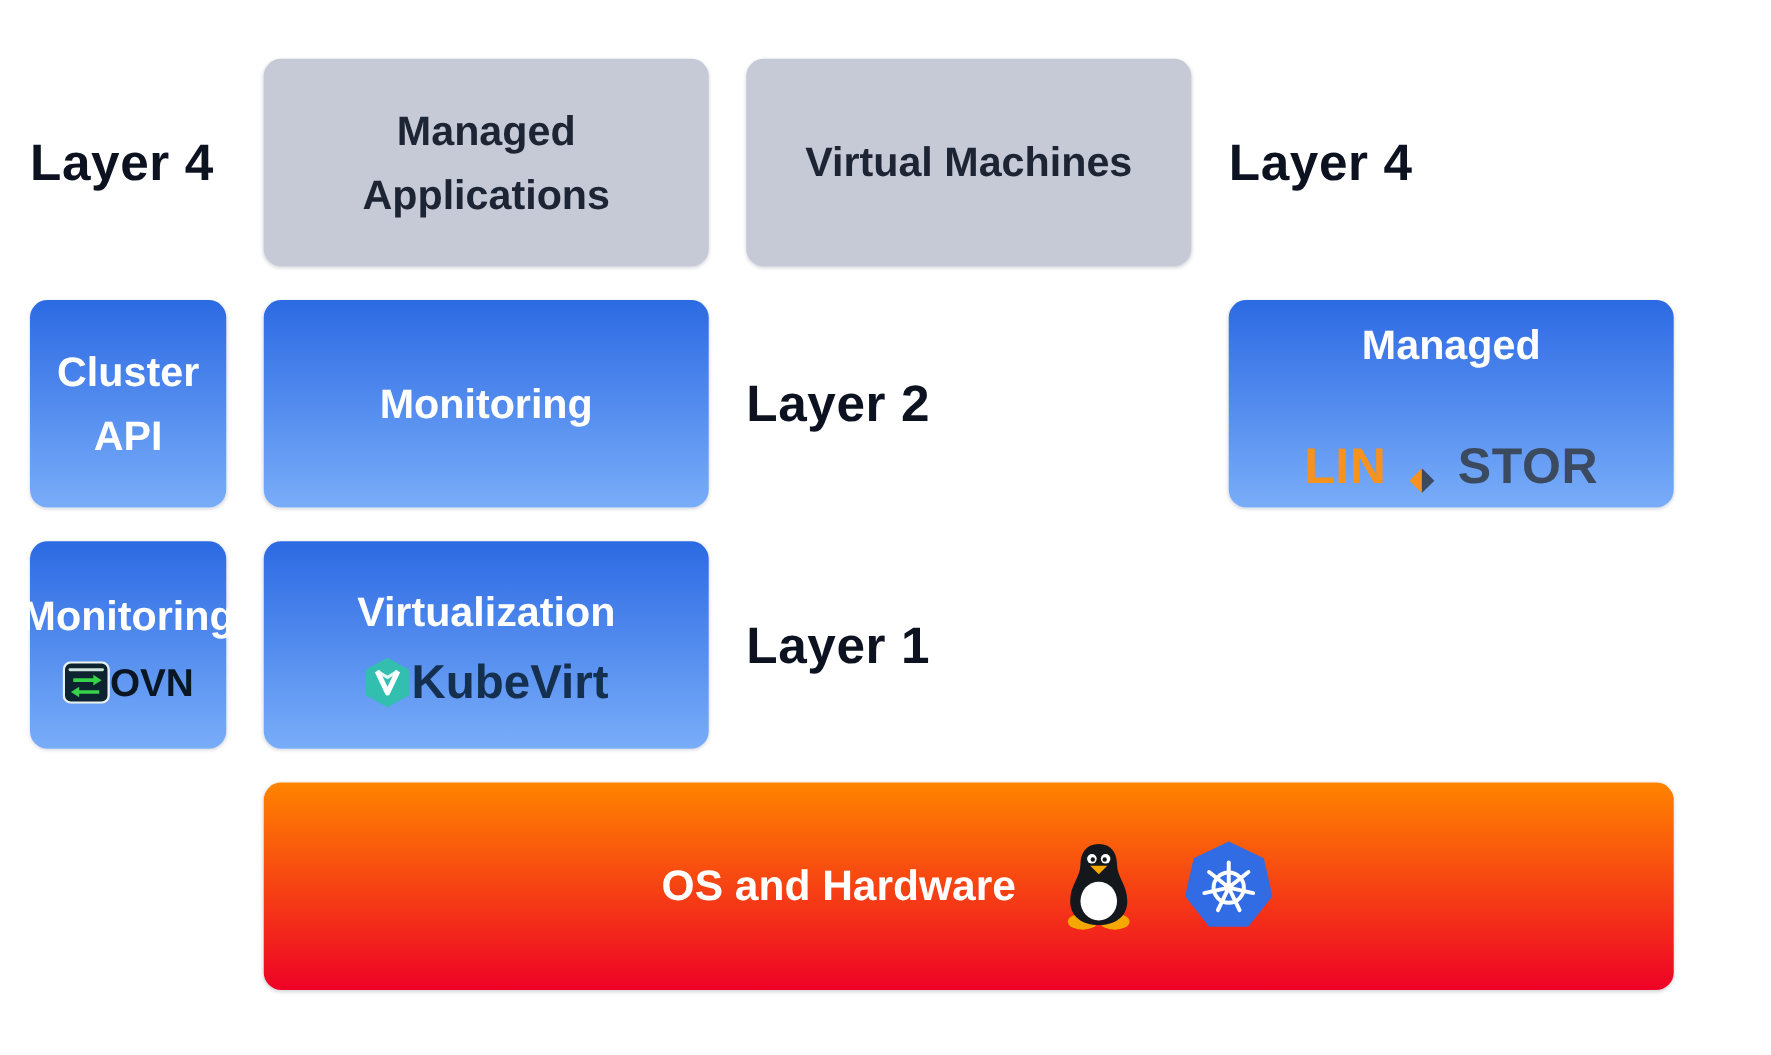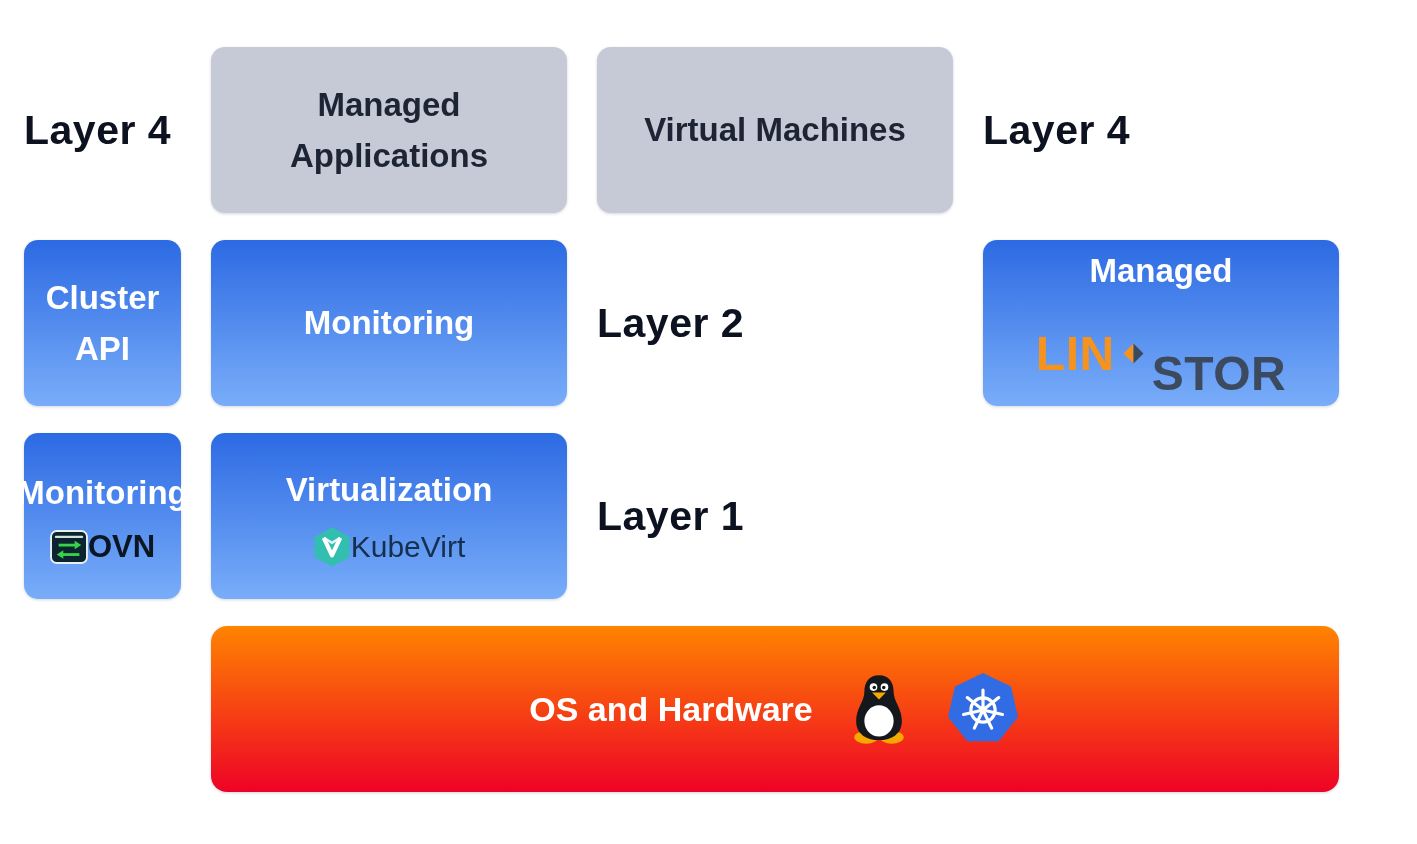"LIN" .linstor-wordmark { align-items: center -> flex-end; font-size: 48px -> 40px; gap: 7px -> 17px }
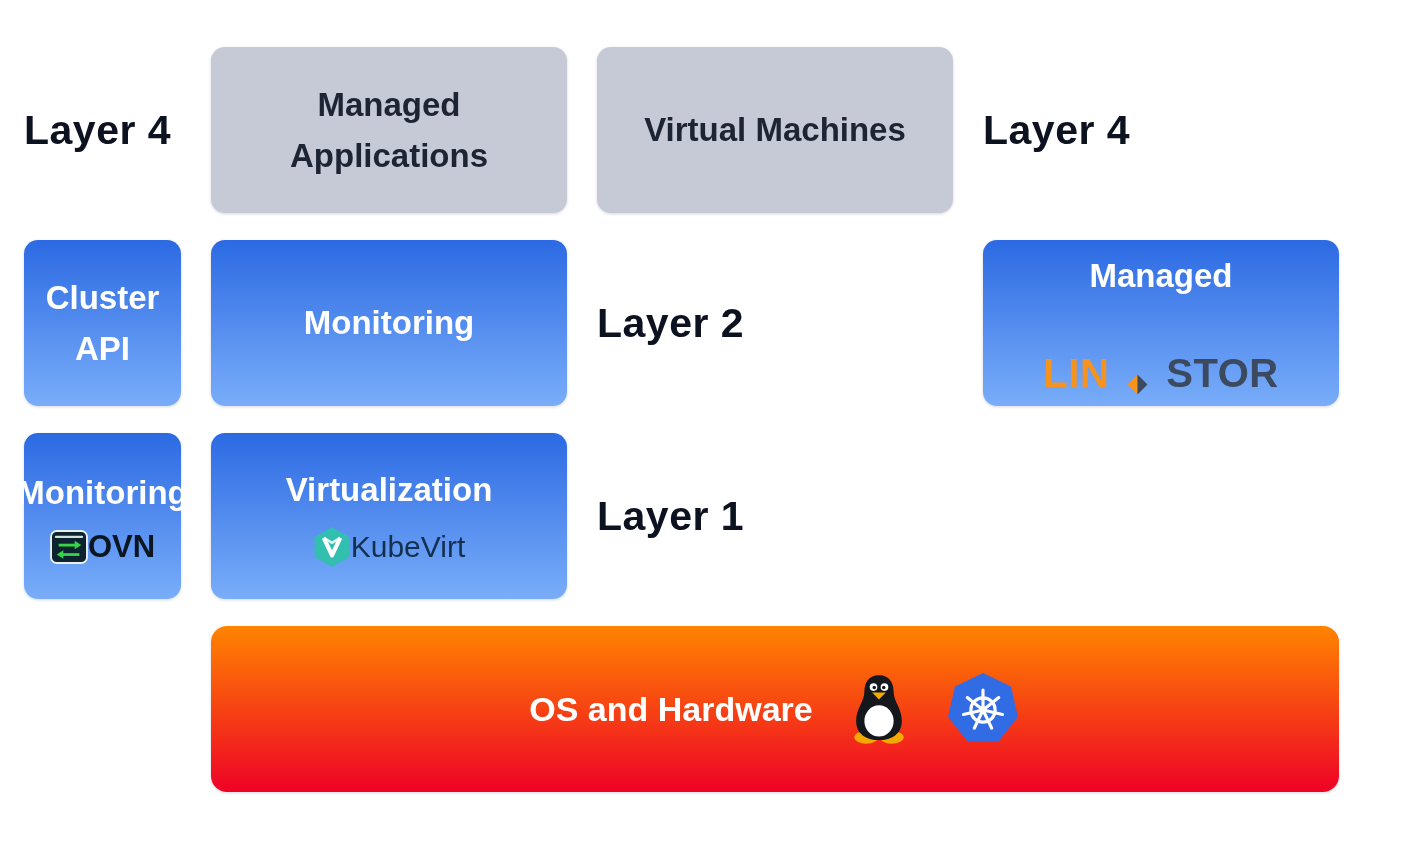"OVN" .logo-row { align-items: center -> flex-start }
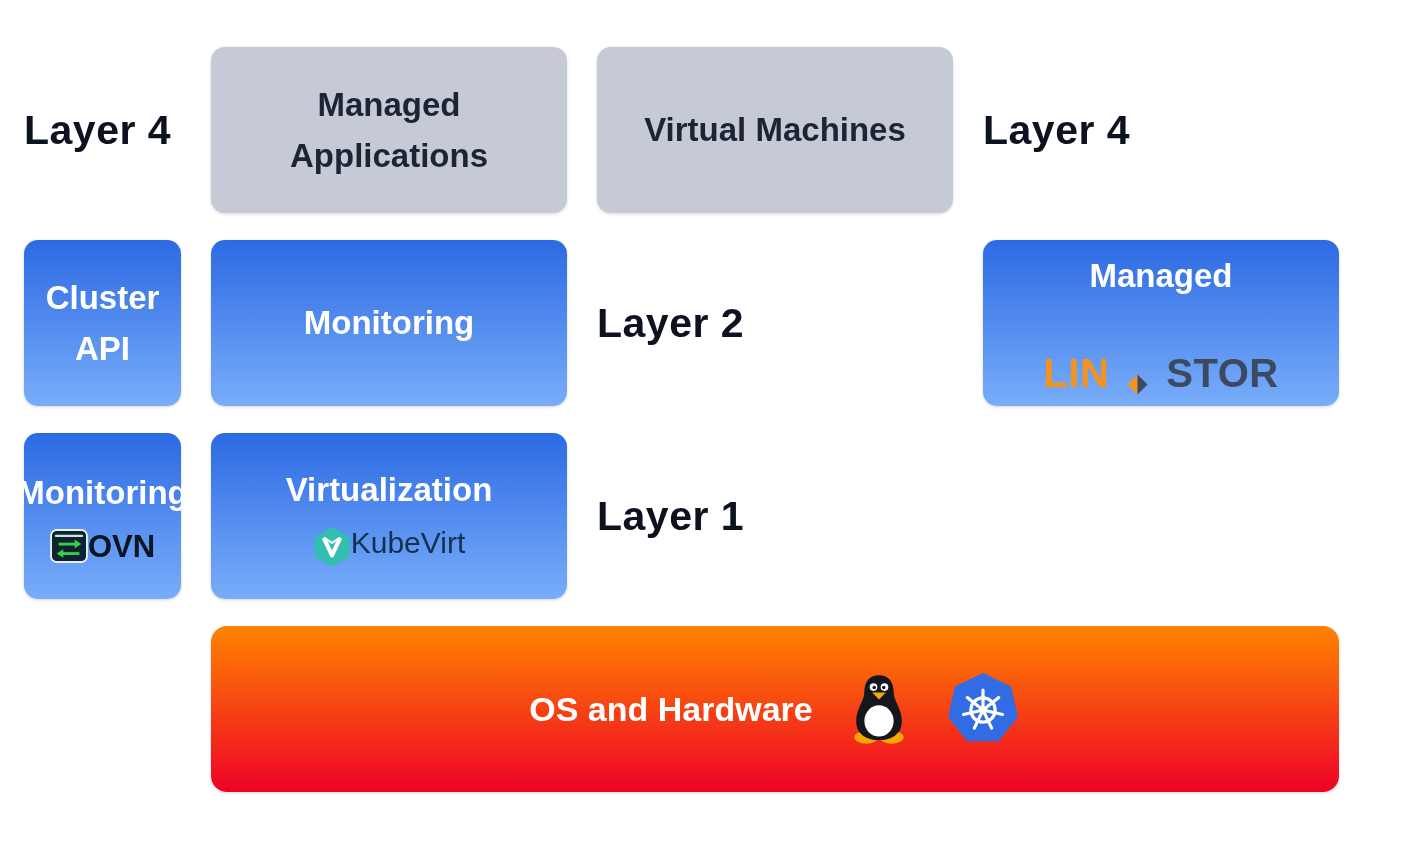"KubeVirt" .kubevirt-text { font-size: 30px -> 38px; font-weight: 400 -> 700 }
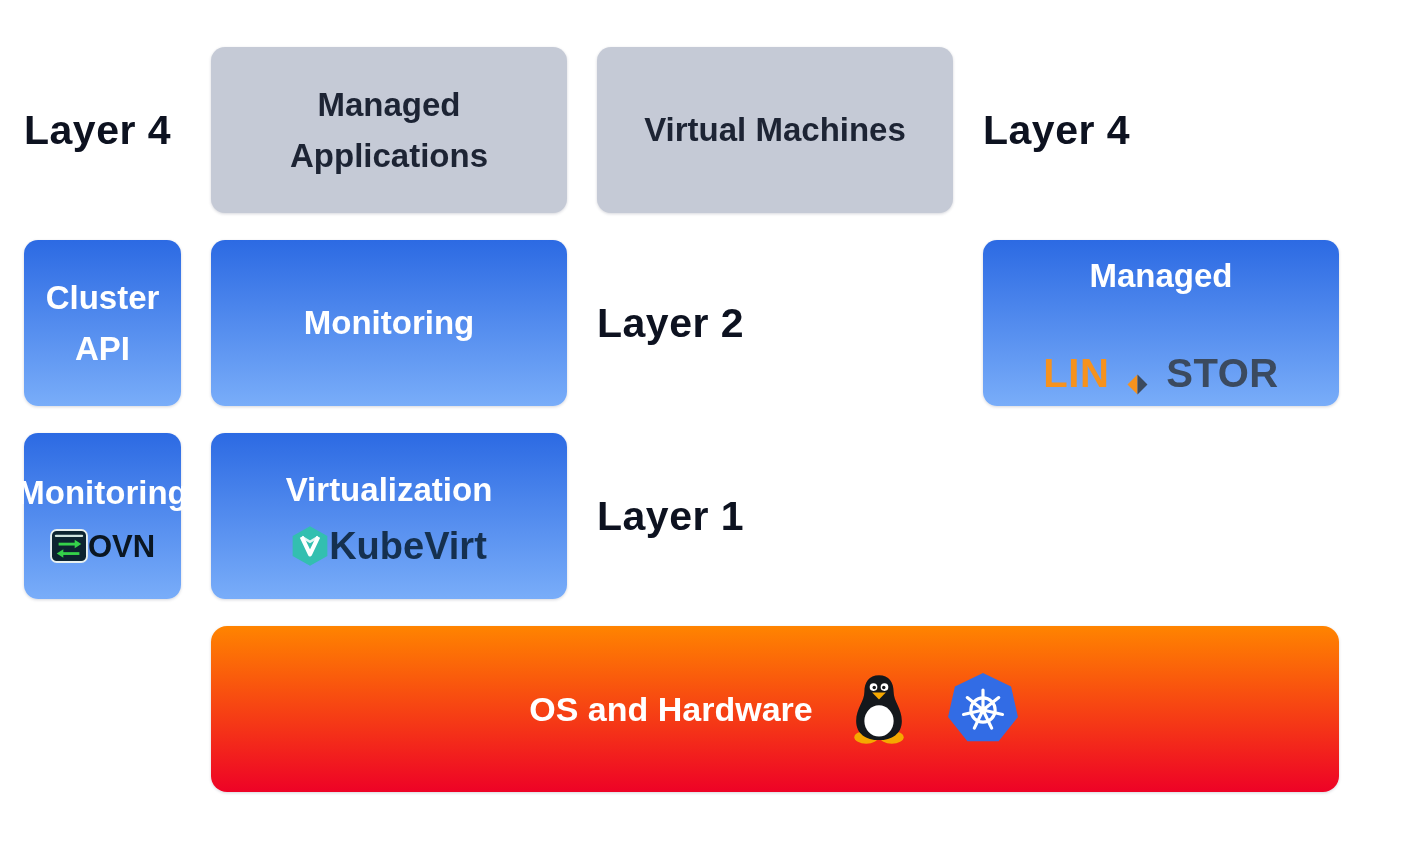"OS and Hardware" .box.orange { border-radius: 16px -> none }
